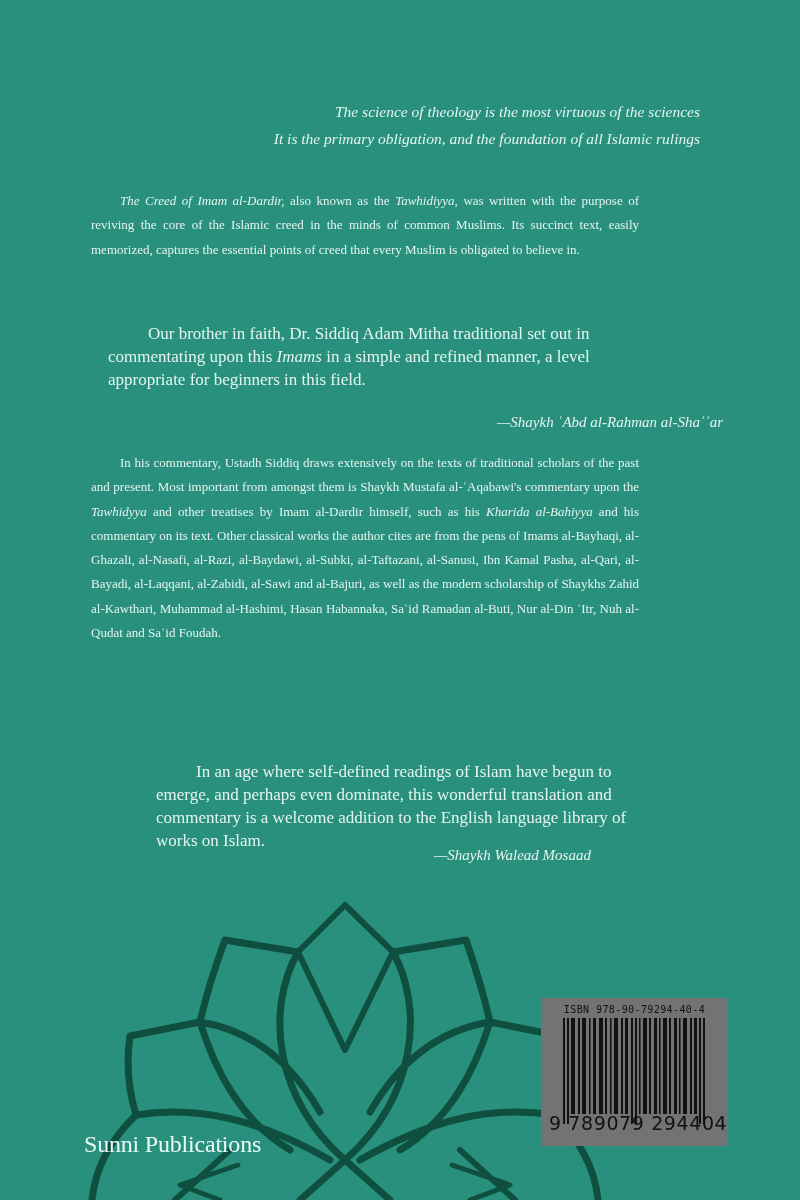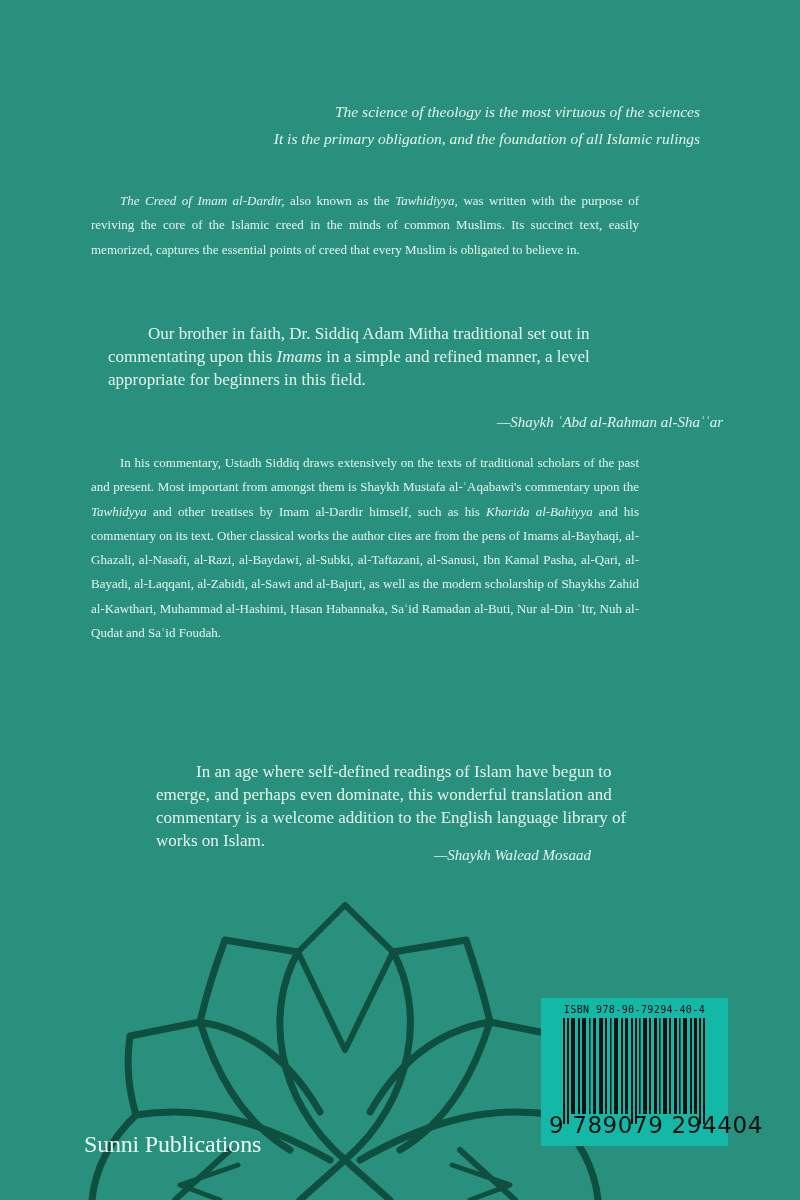"ISBN 978-90-79294-40-4" .barcode { background: #14b8a6 -> #737373 }
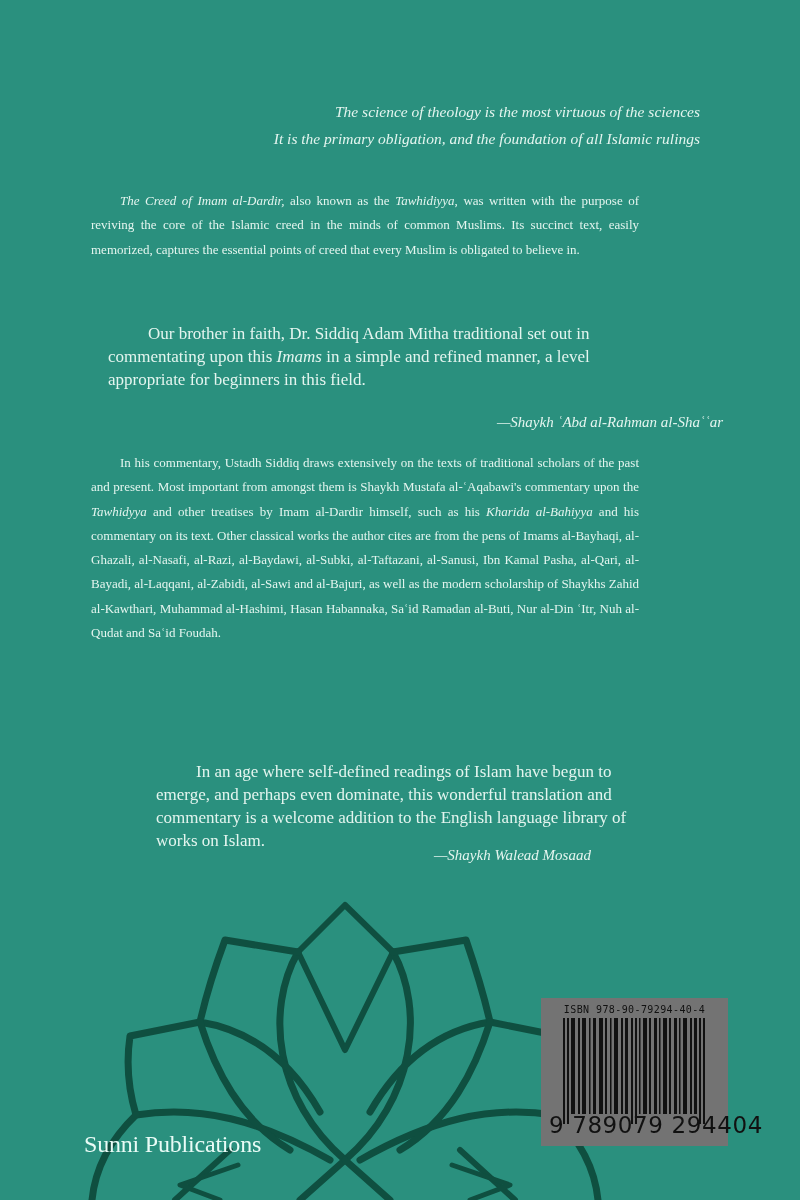"9 789079 294404" .barcode .digits { font-size: 23px -> 19px }
